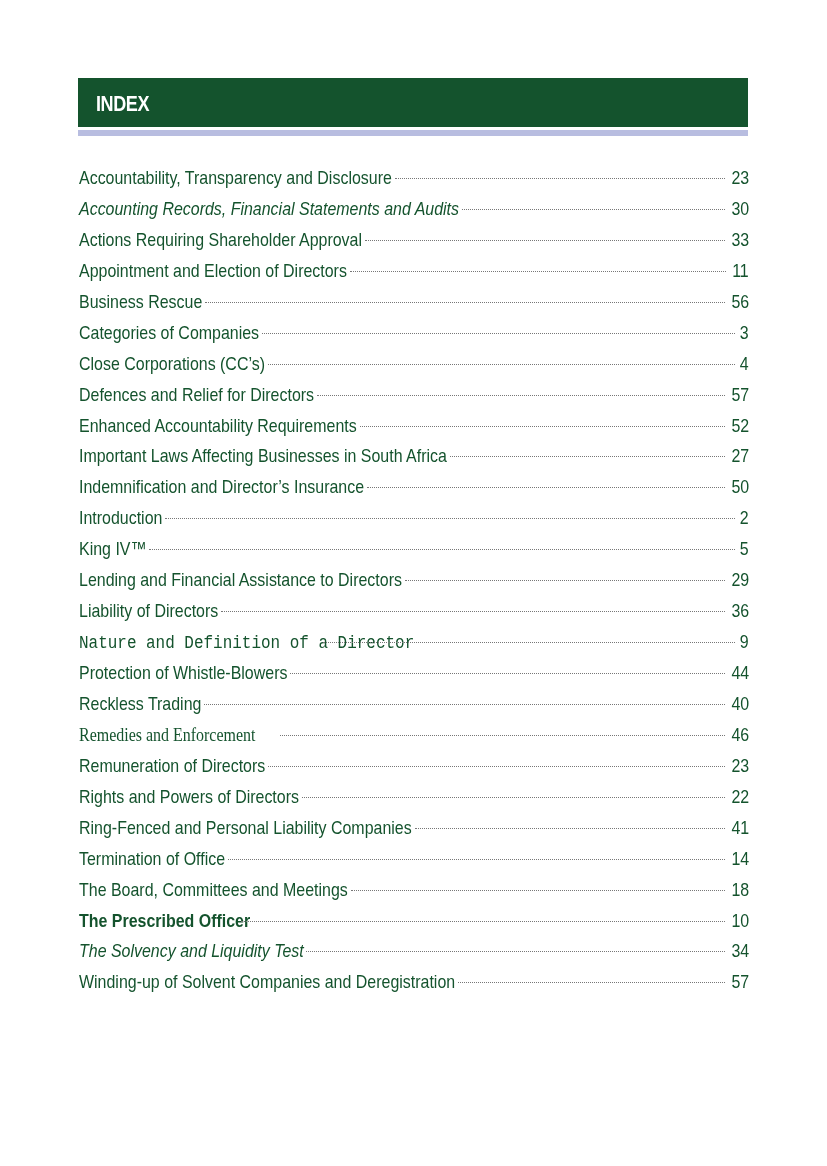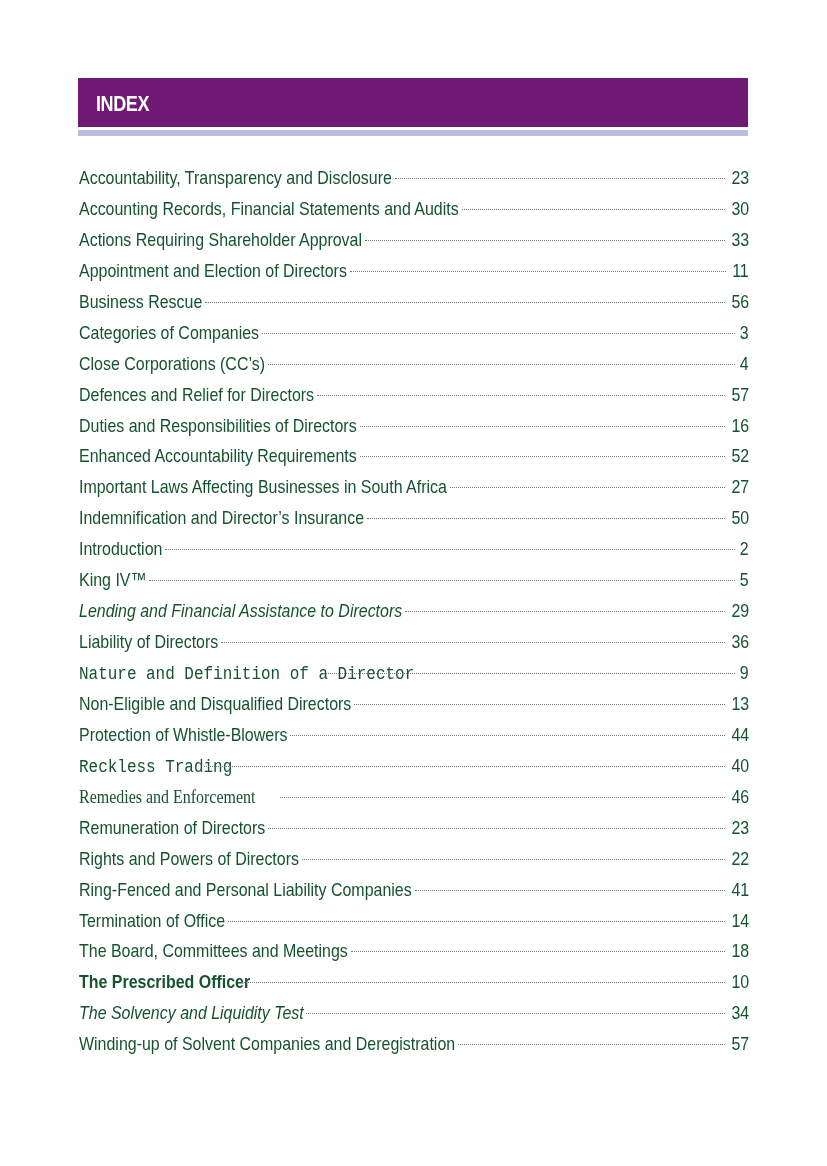"INDEX" .header { background: #701a75 -> #14532d }
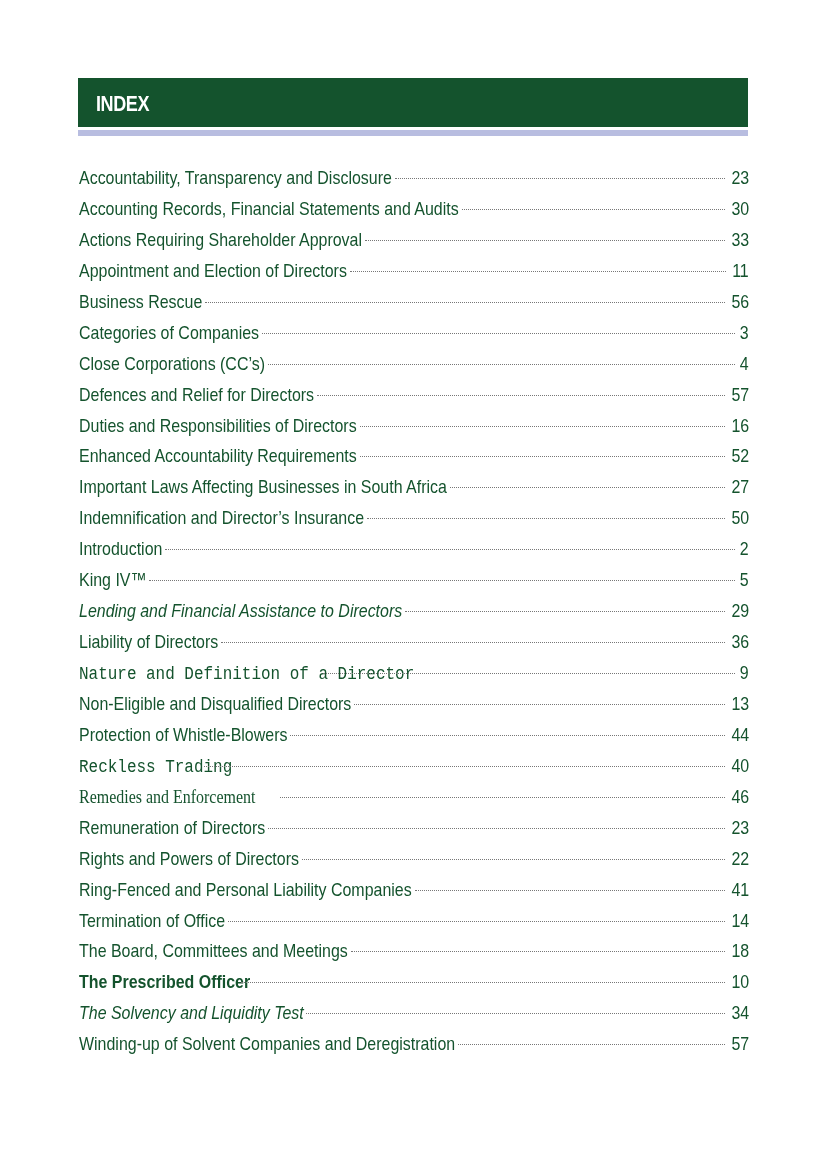"Accounting Records, Financial Statements" span.label-wrap { font-style: none -> italic }
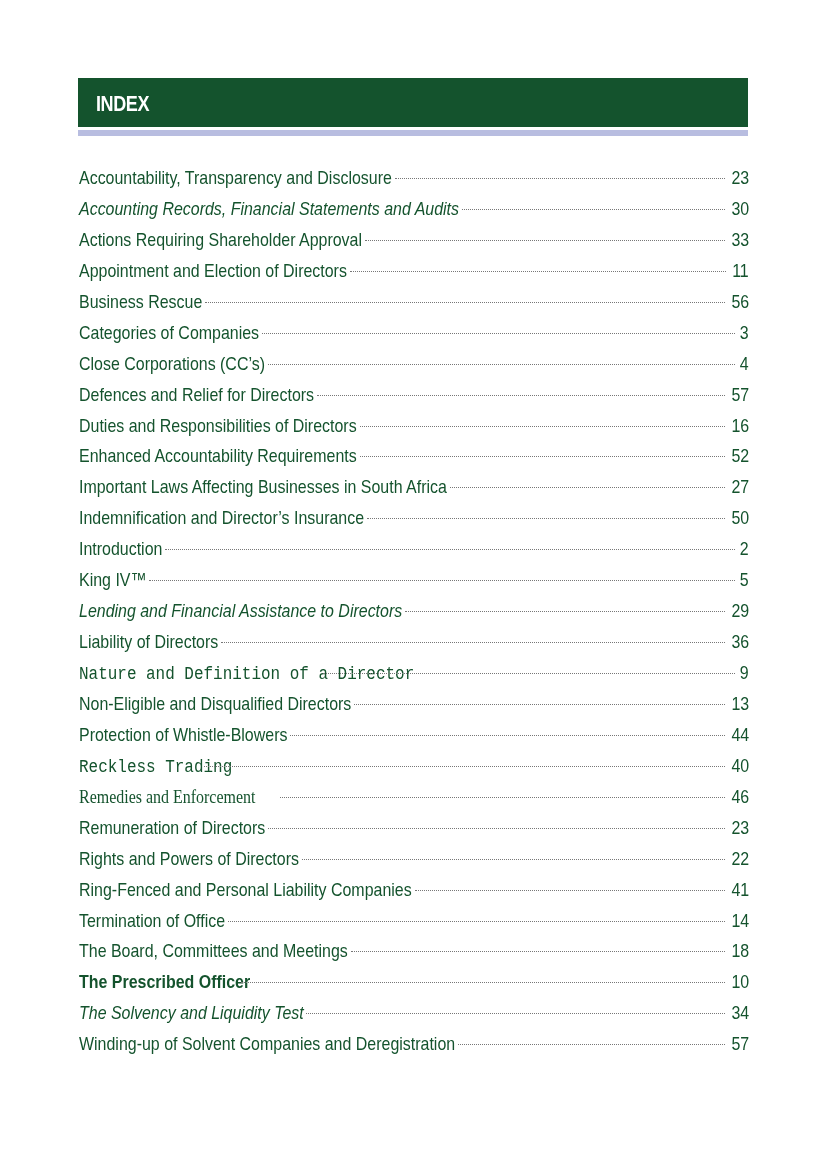"Duties and Responsibilities of Directors" div.row { html: <div> <span><span>Duties and Responsibilities of Directors</span></span> <span></span> <span>16</span> </div> -> none }
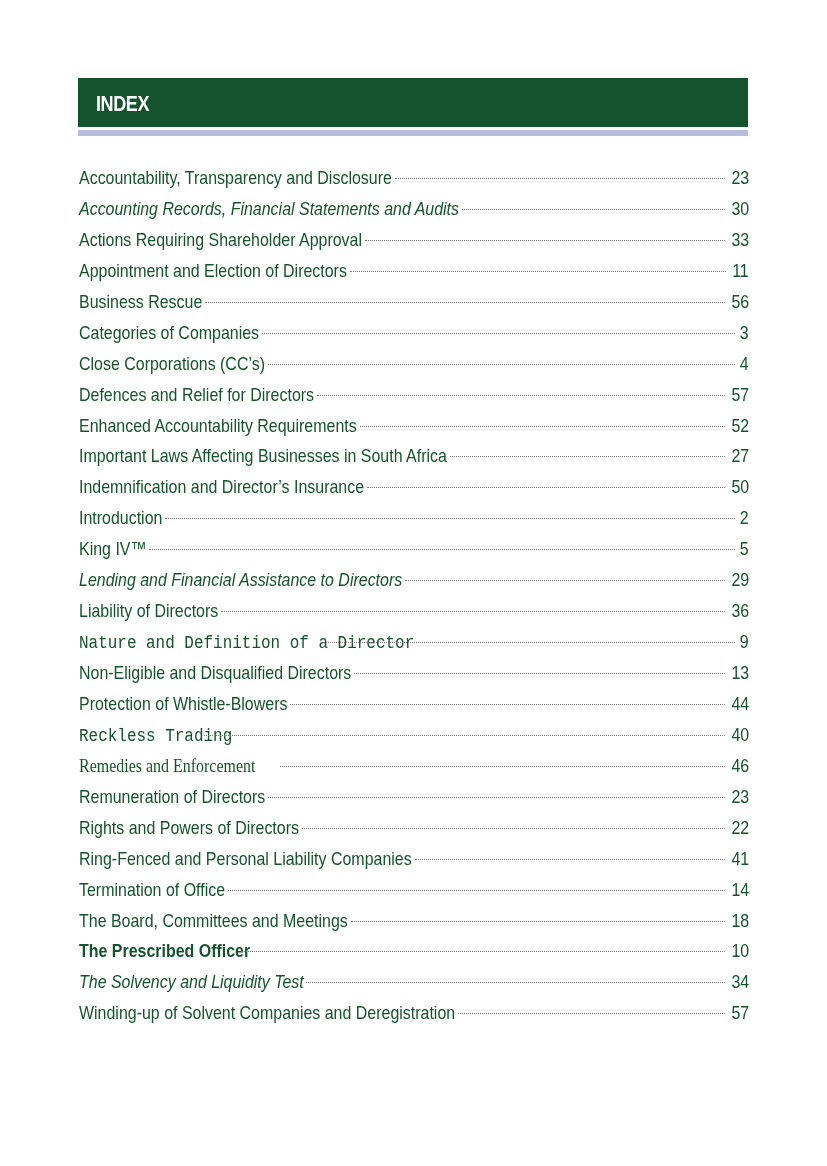"Lending and Financial Assistance to" span.label-wrap { font-style: italic -> none }
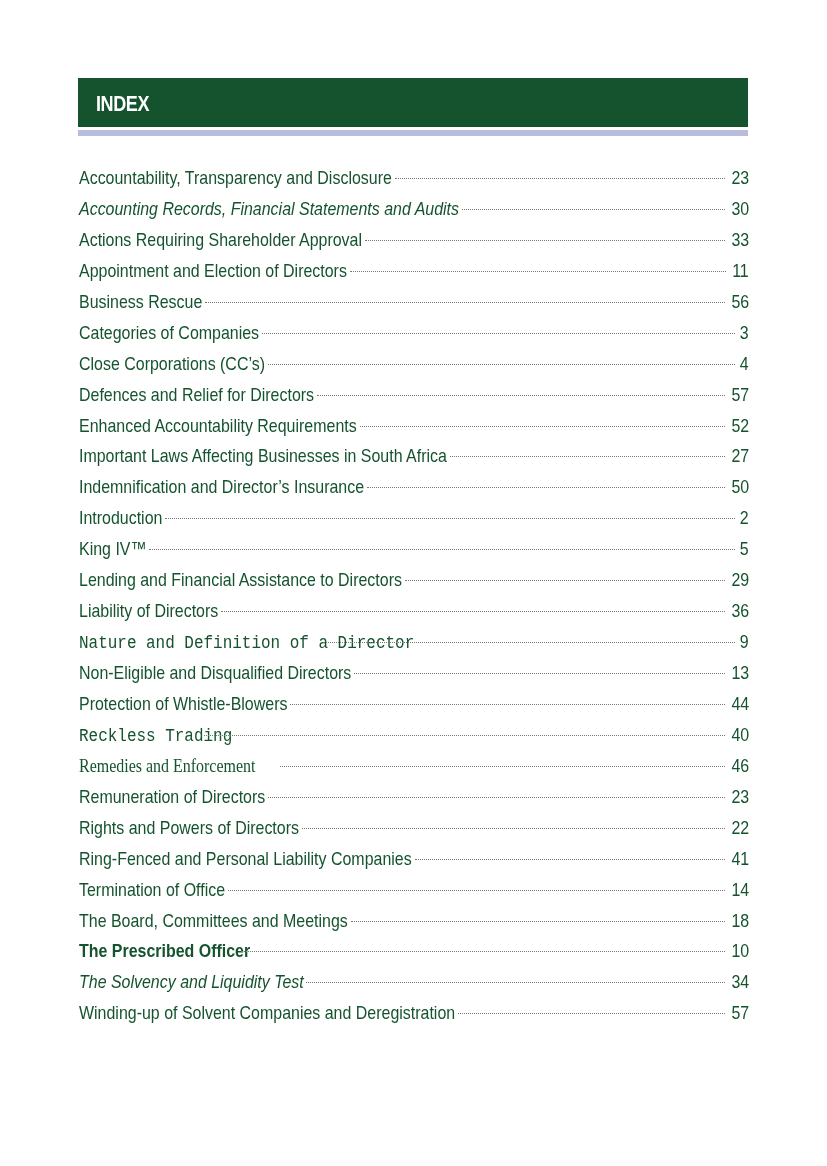"Non-Eligible and Disqualified Directors" div.row { html: <div> <span><span>Non-Eligible and Disqualified Directors</span></span> <span></span> <span>13</span> </div> -> none }
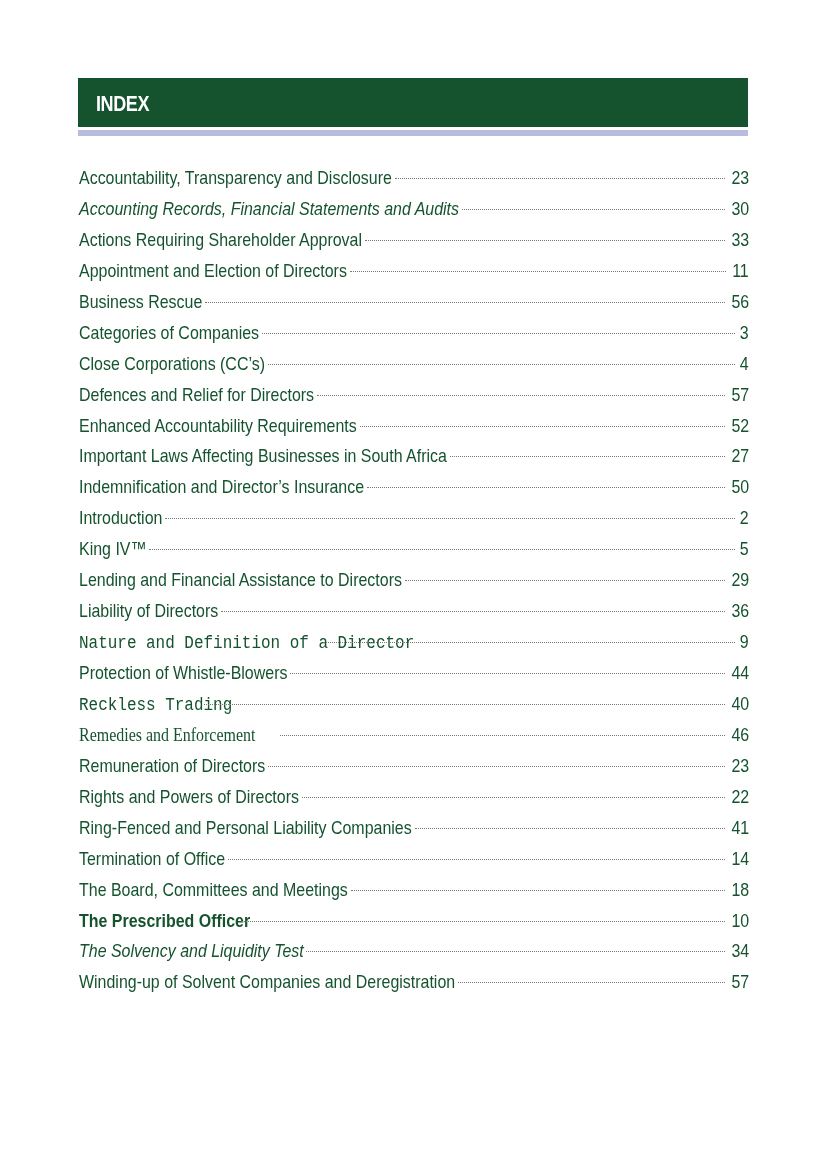"Reckless Trading" span.label-wrap { font-family: Liberation Mono, monospace -> none }
